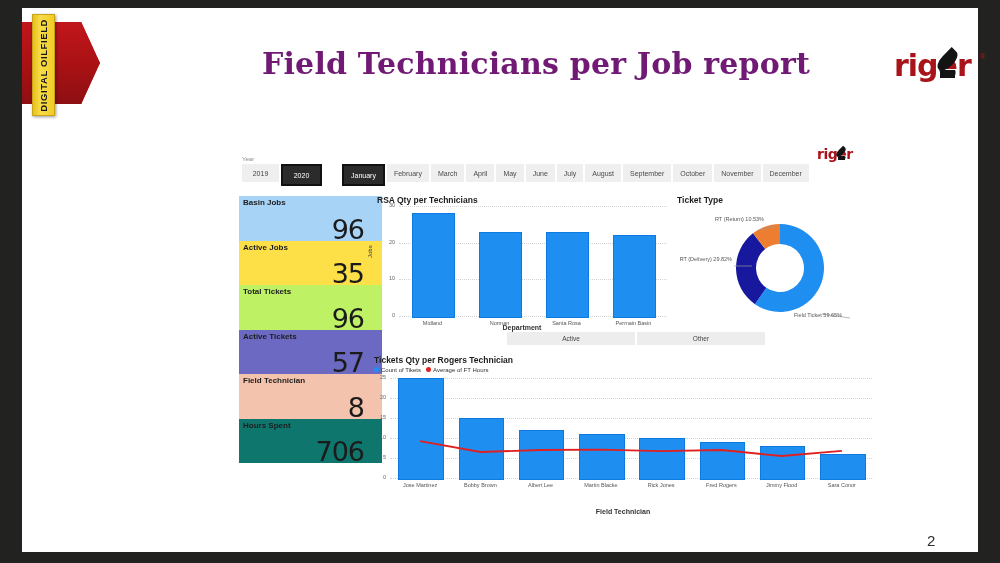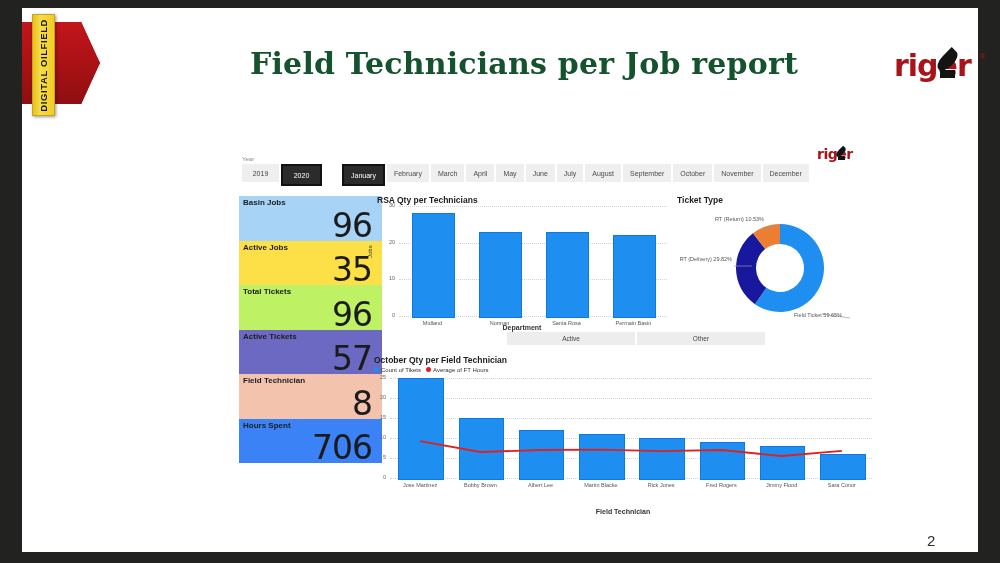"Field Technicians per Job report" .title { color: #14532d -> #701a75; text-align: left -> right }
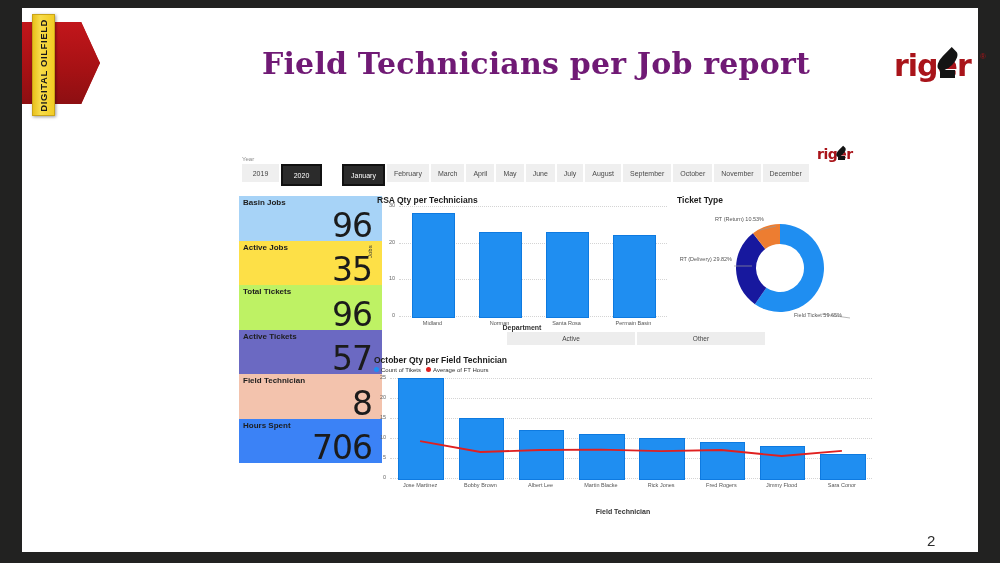"96" .kpi .k-val { font-size: 33px -> 27px; right: 10px -> 18px }
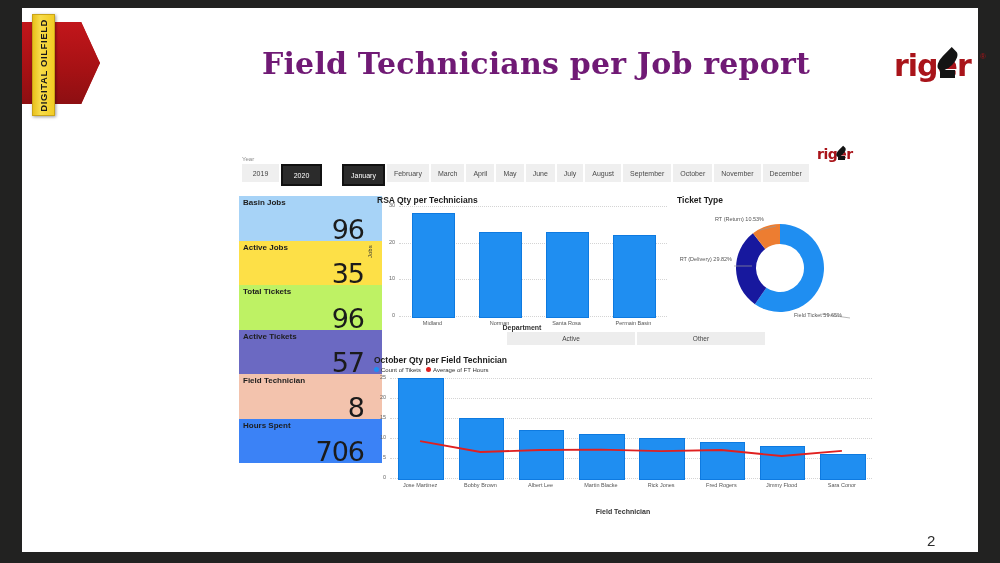"October Qty per Field Technician" div.ch-title { text: October Qty per Field -> Tickets Qty per Rogers }
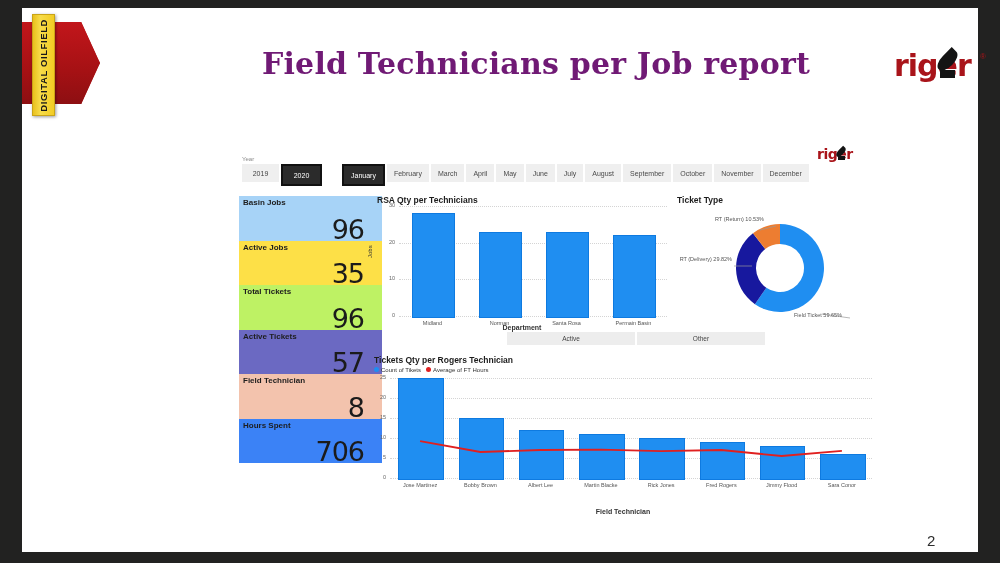"Hours Spent" div.kpi { background: #3b82f6 -> #0f766e }
